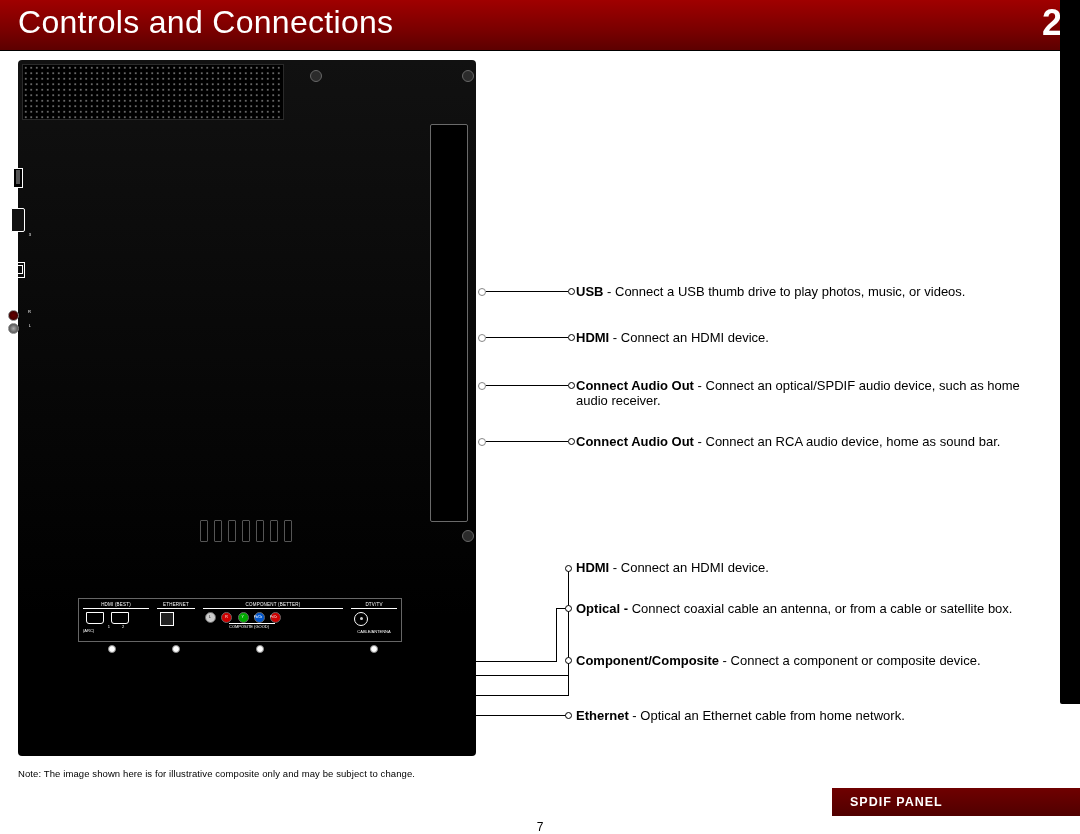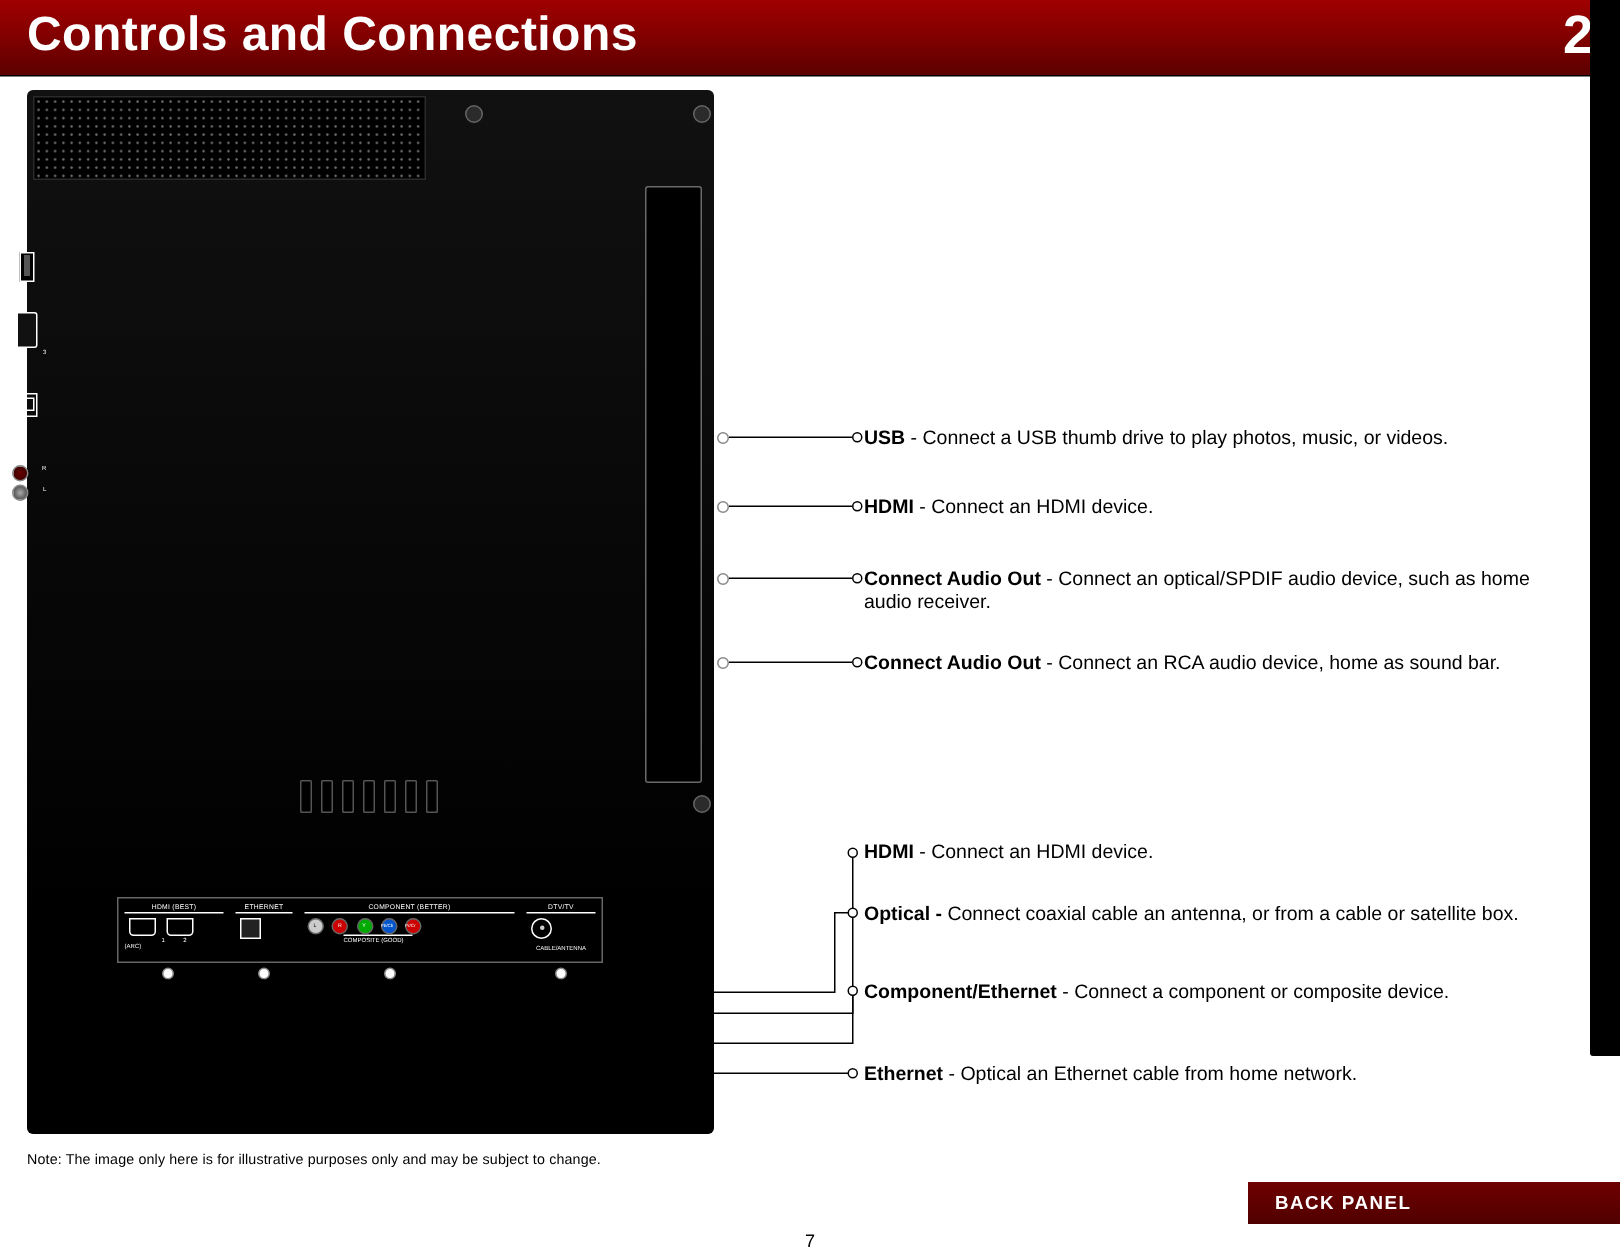"Controls and Connections" .header-title { font-weight: bold -> normal }
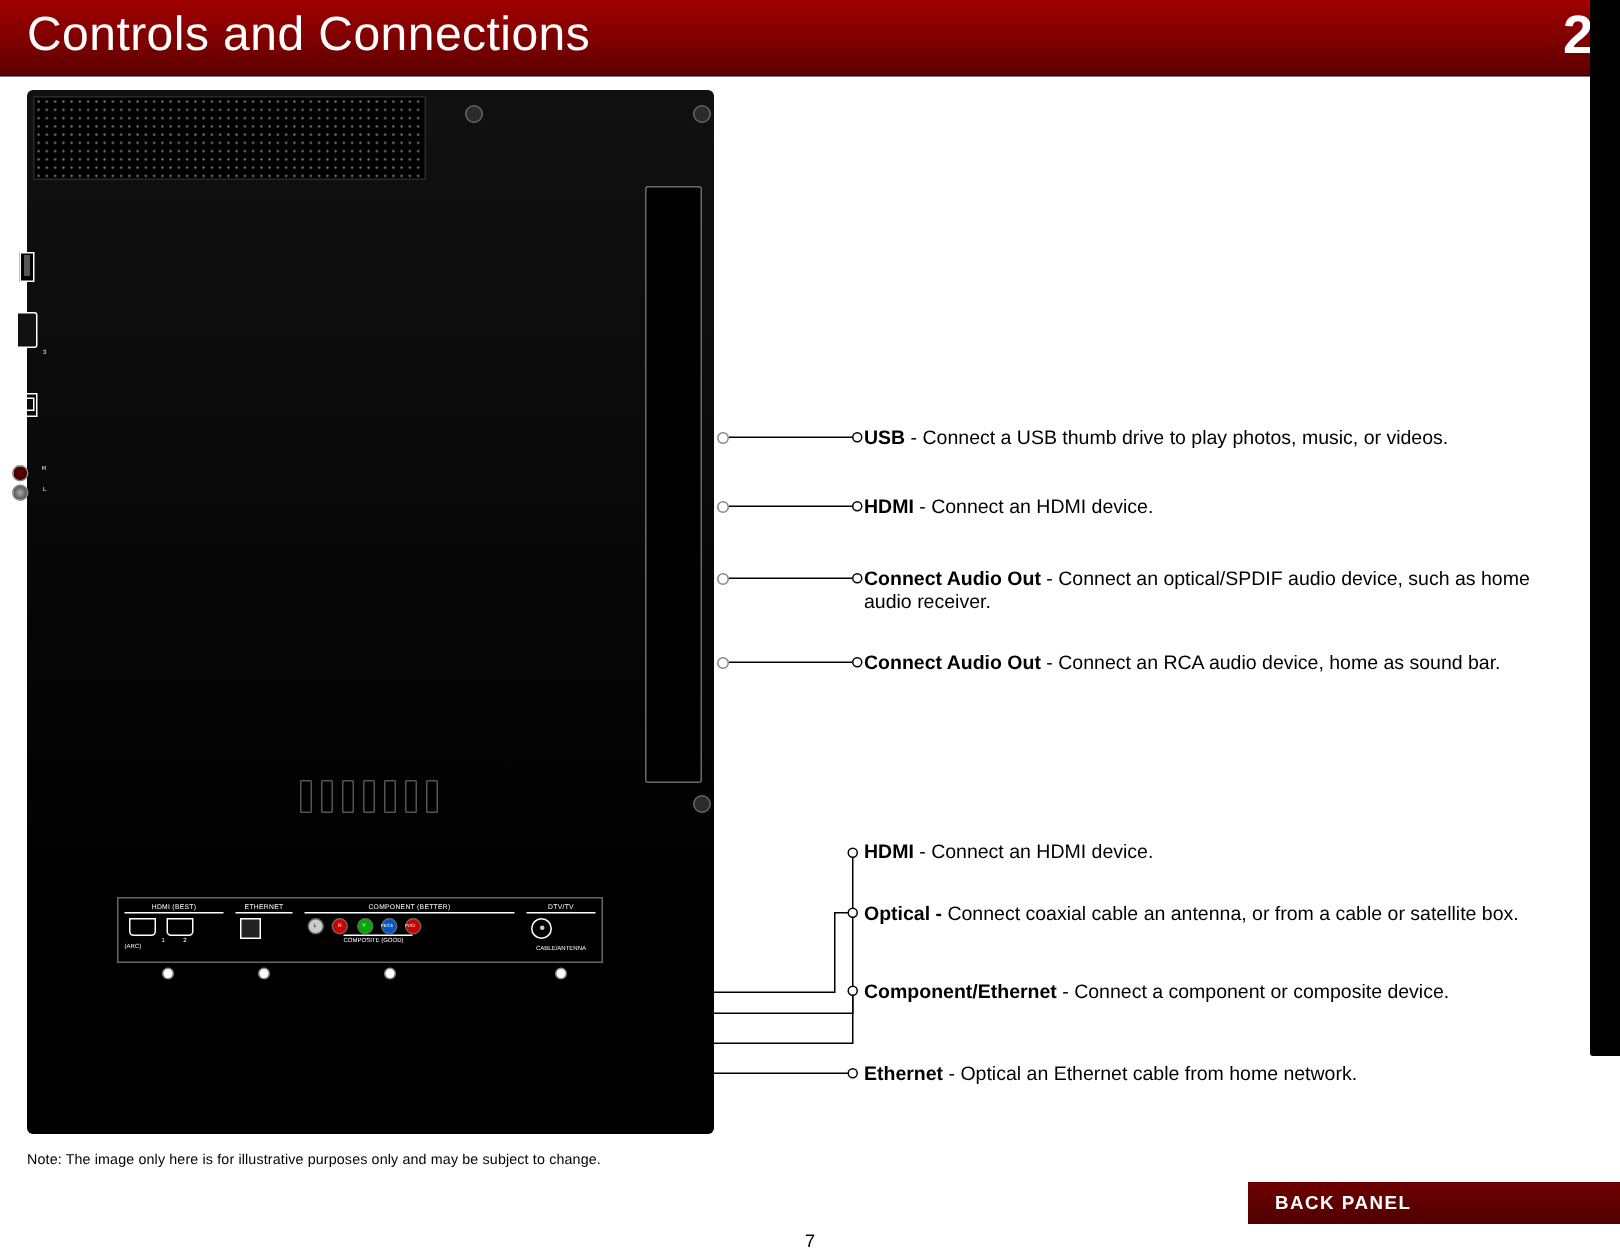"Component/Ethernet" b { text: Component/Ethernet -> Component/Composite }
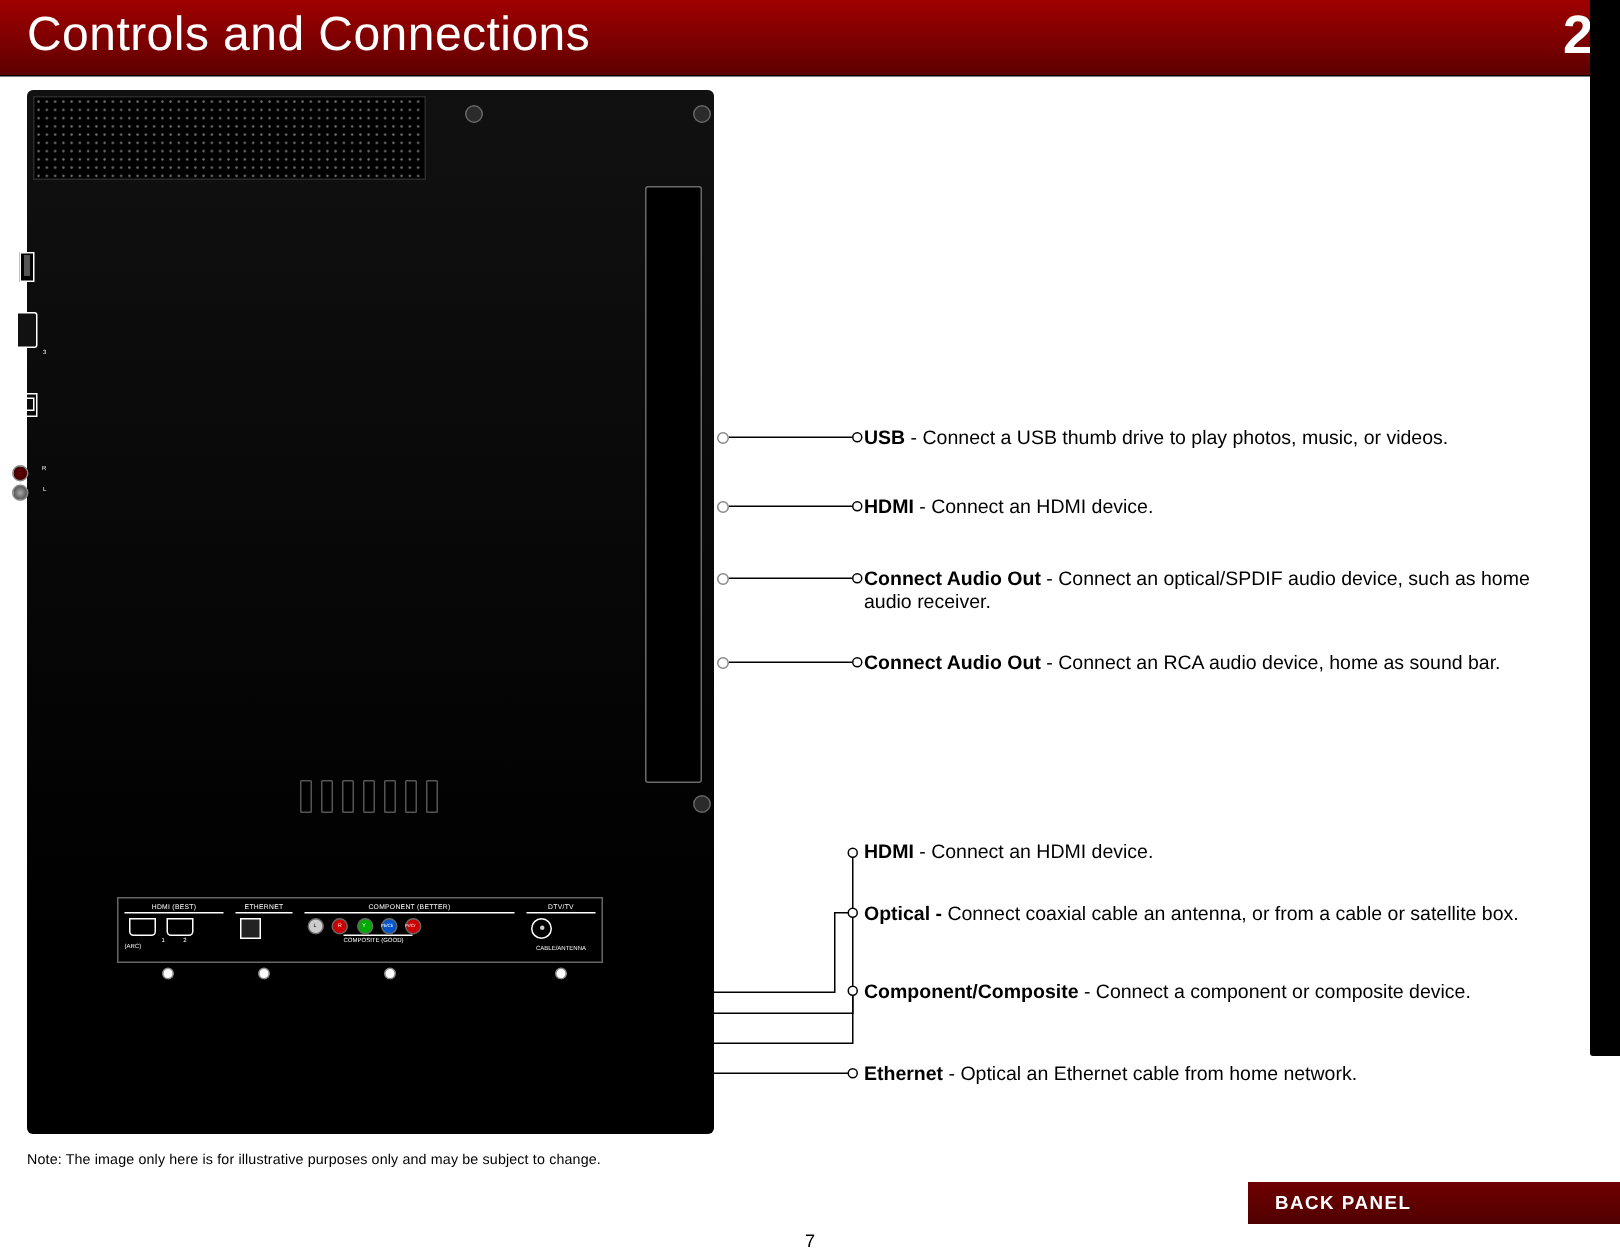"Note: The image only here" span { text: only here is for illustrative purposes -> shown here is for illustrative composite }
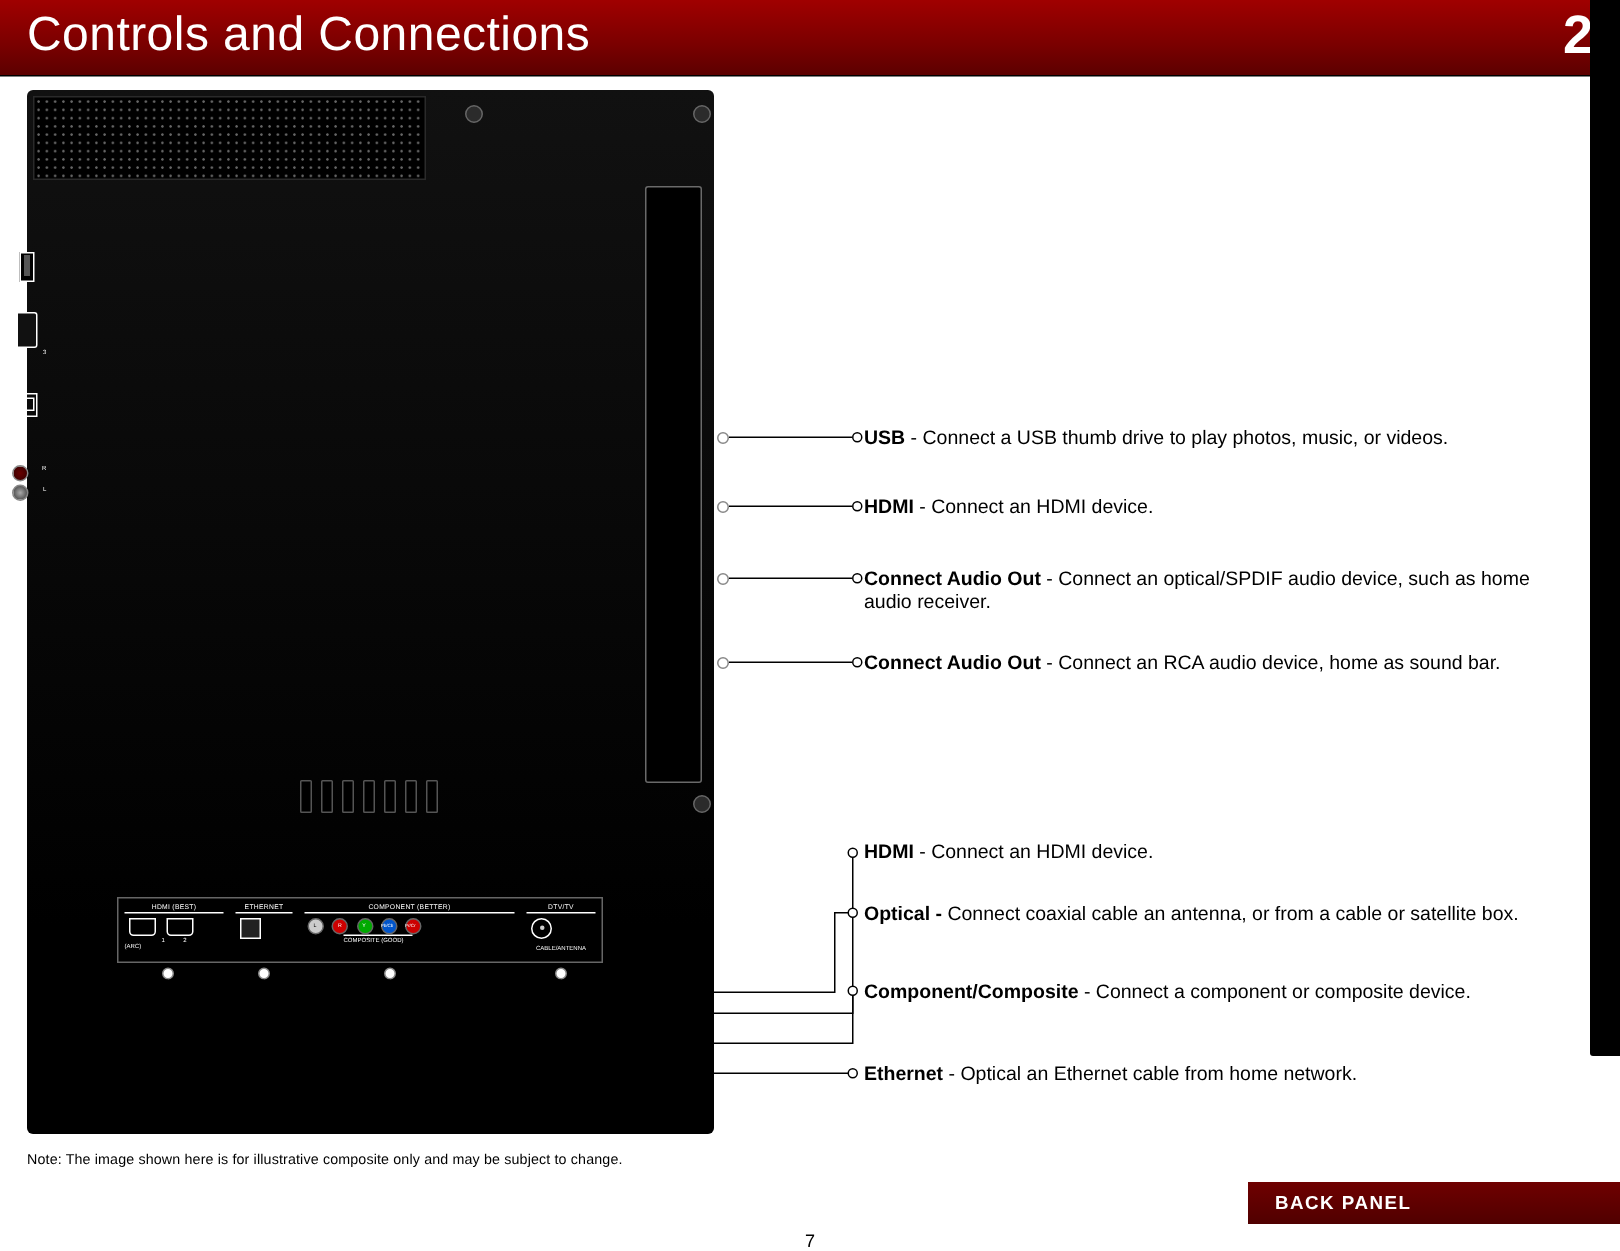"BACK PANEL" div.back-panel-tag { text: BACK -> SPDIF }
